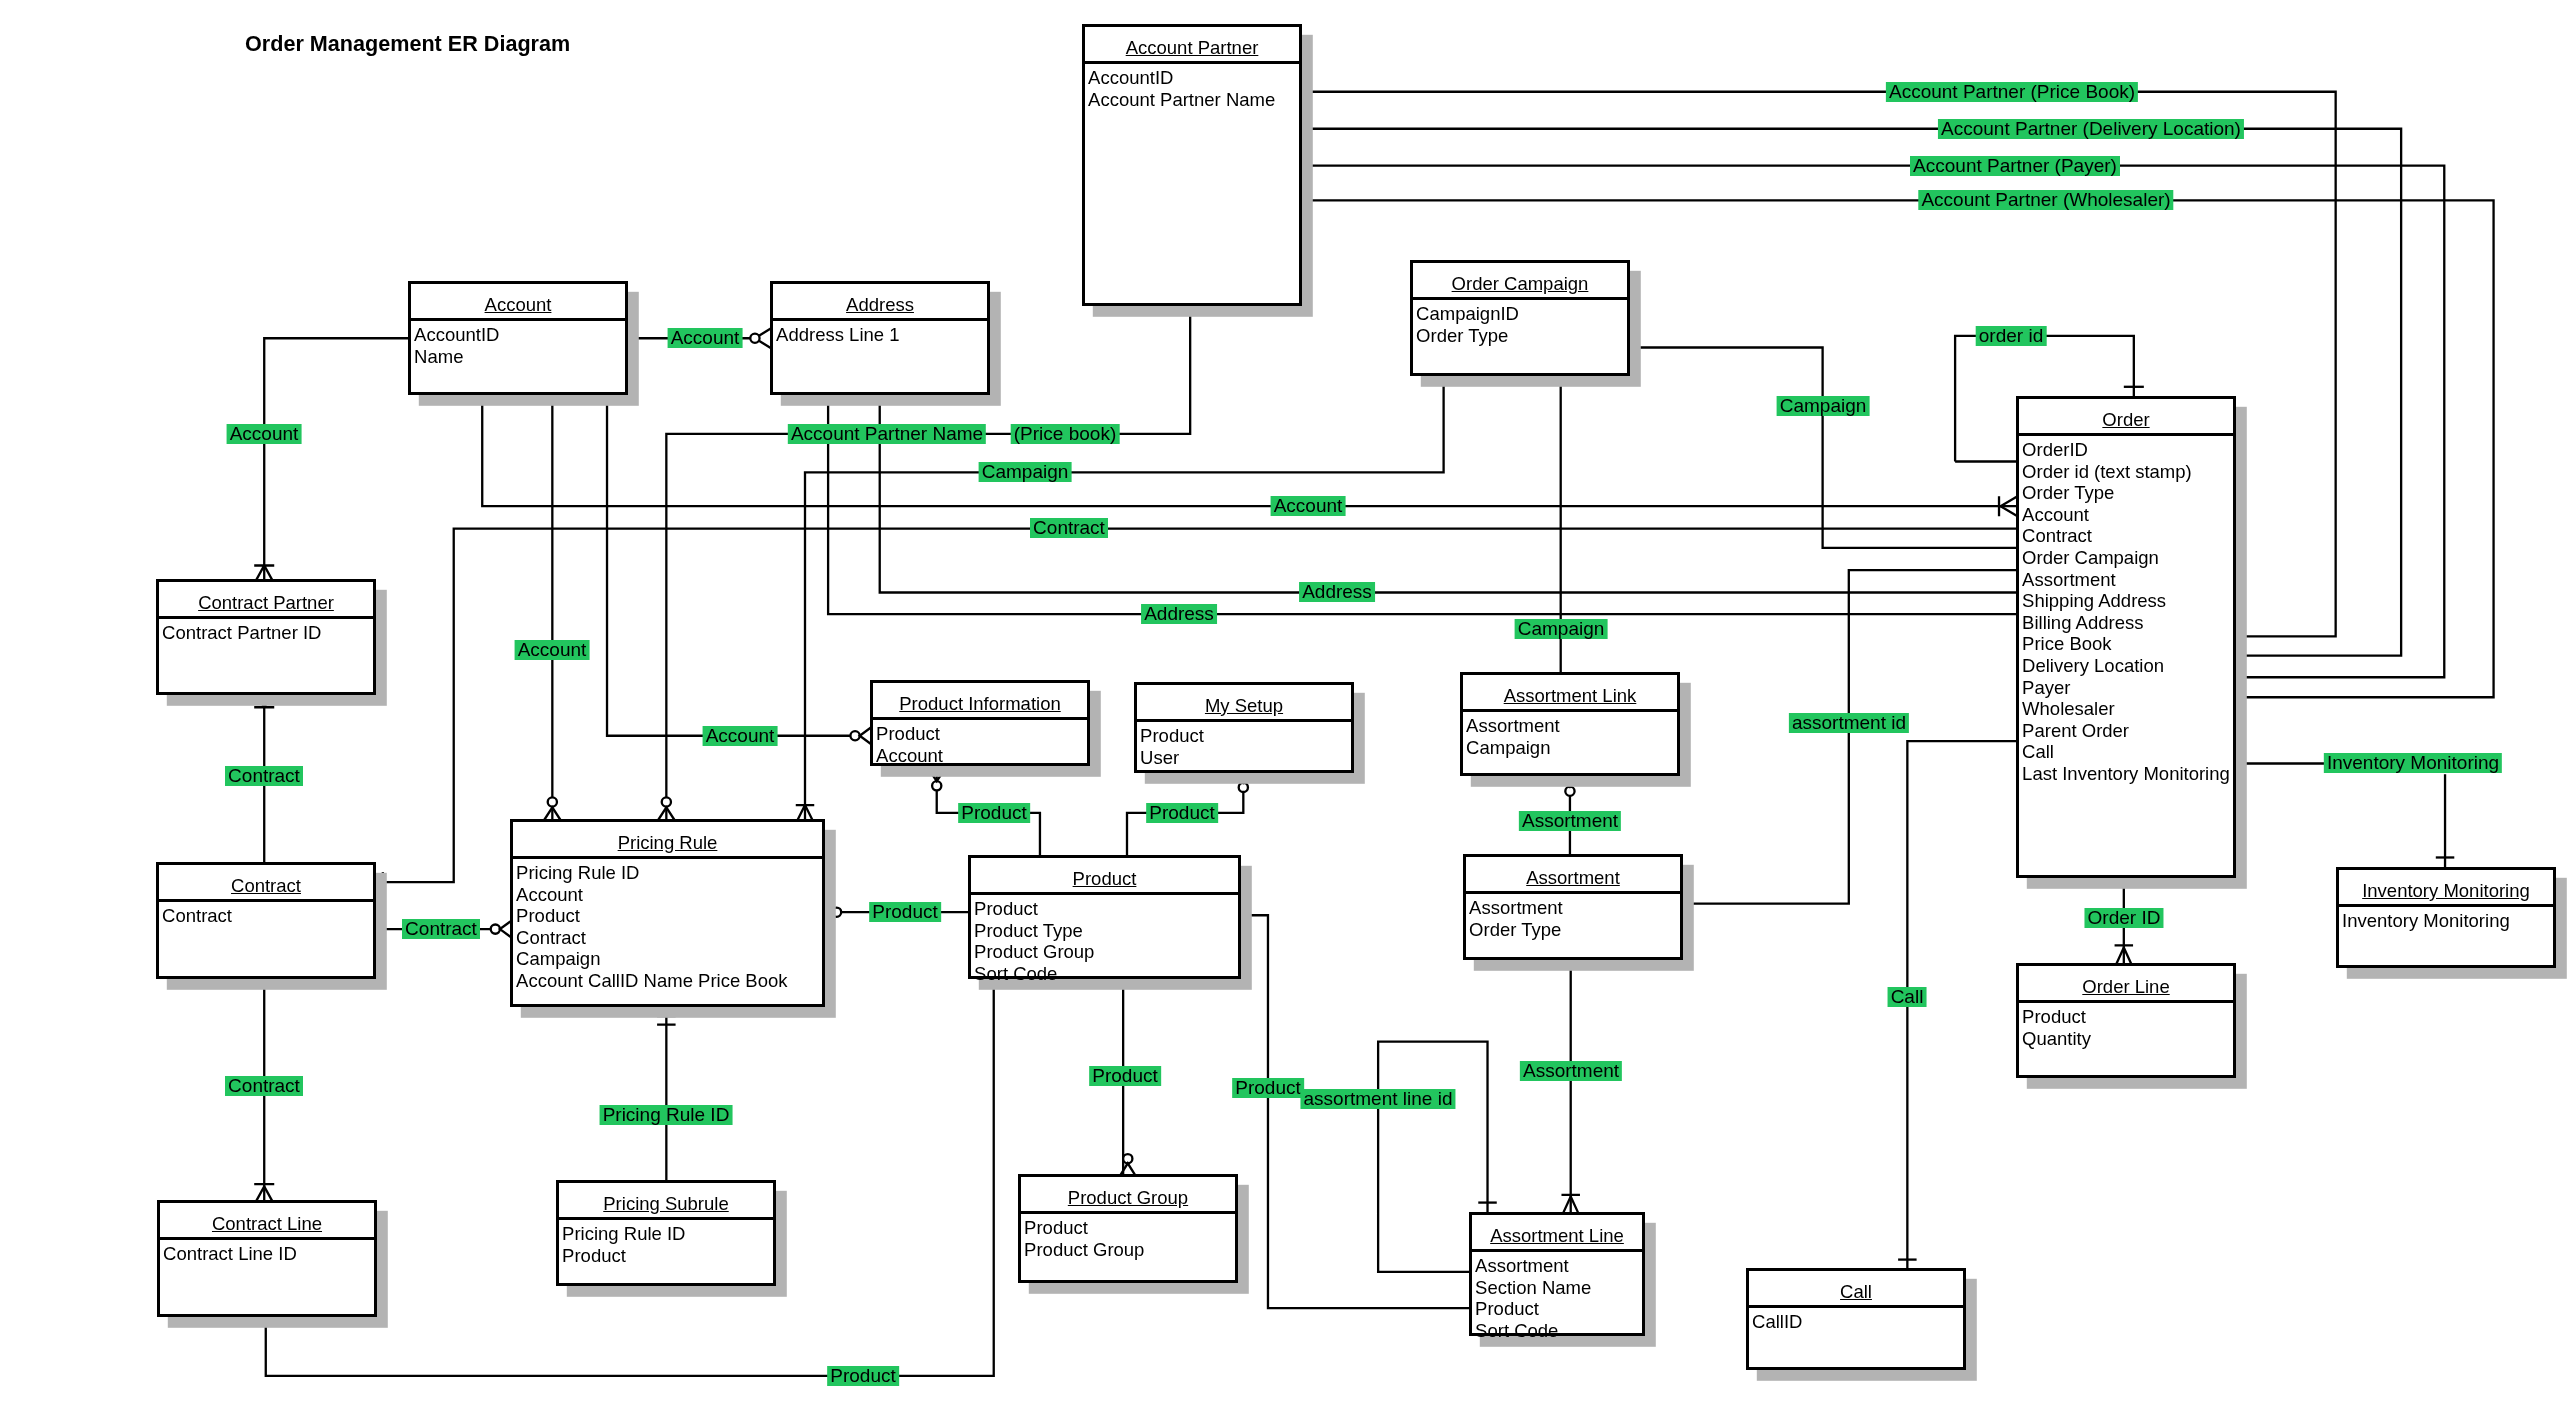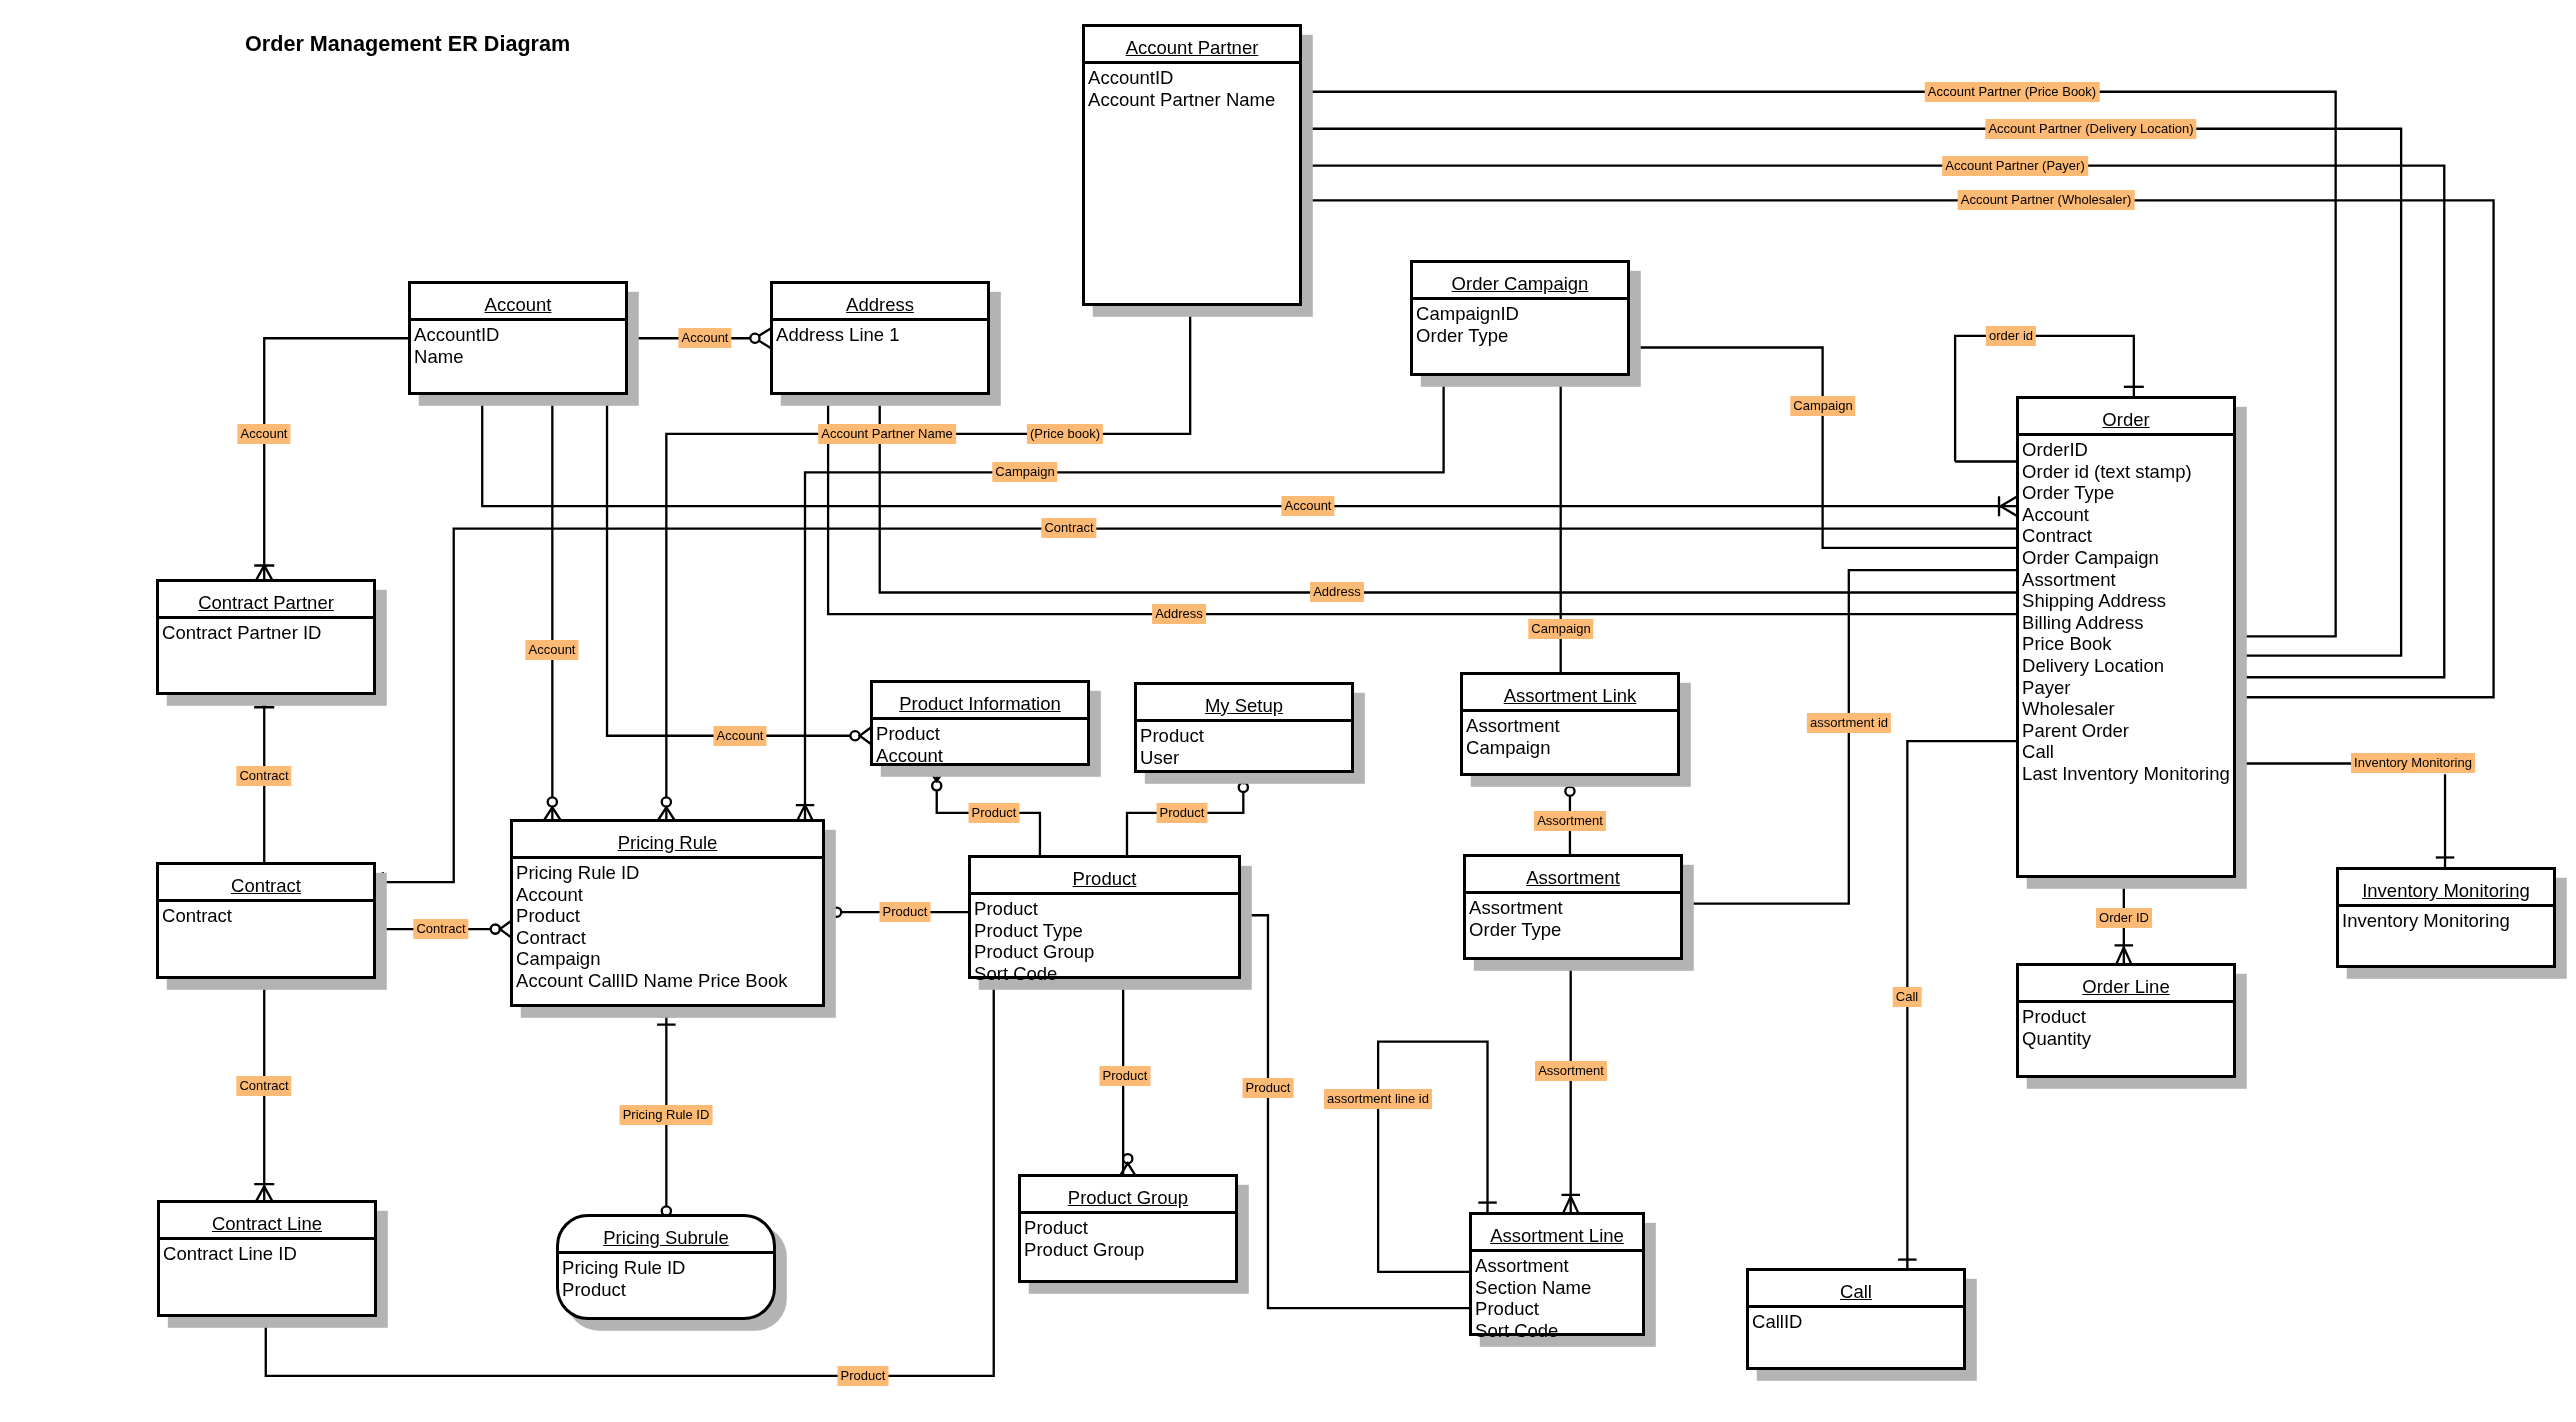"Account Partner (Price Book)" .lbl { background: #fdba74 -> #22c55e; font-size: 13px -> 19px }
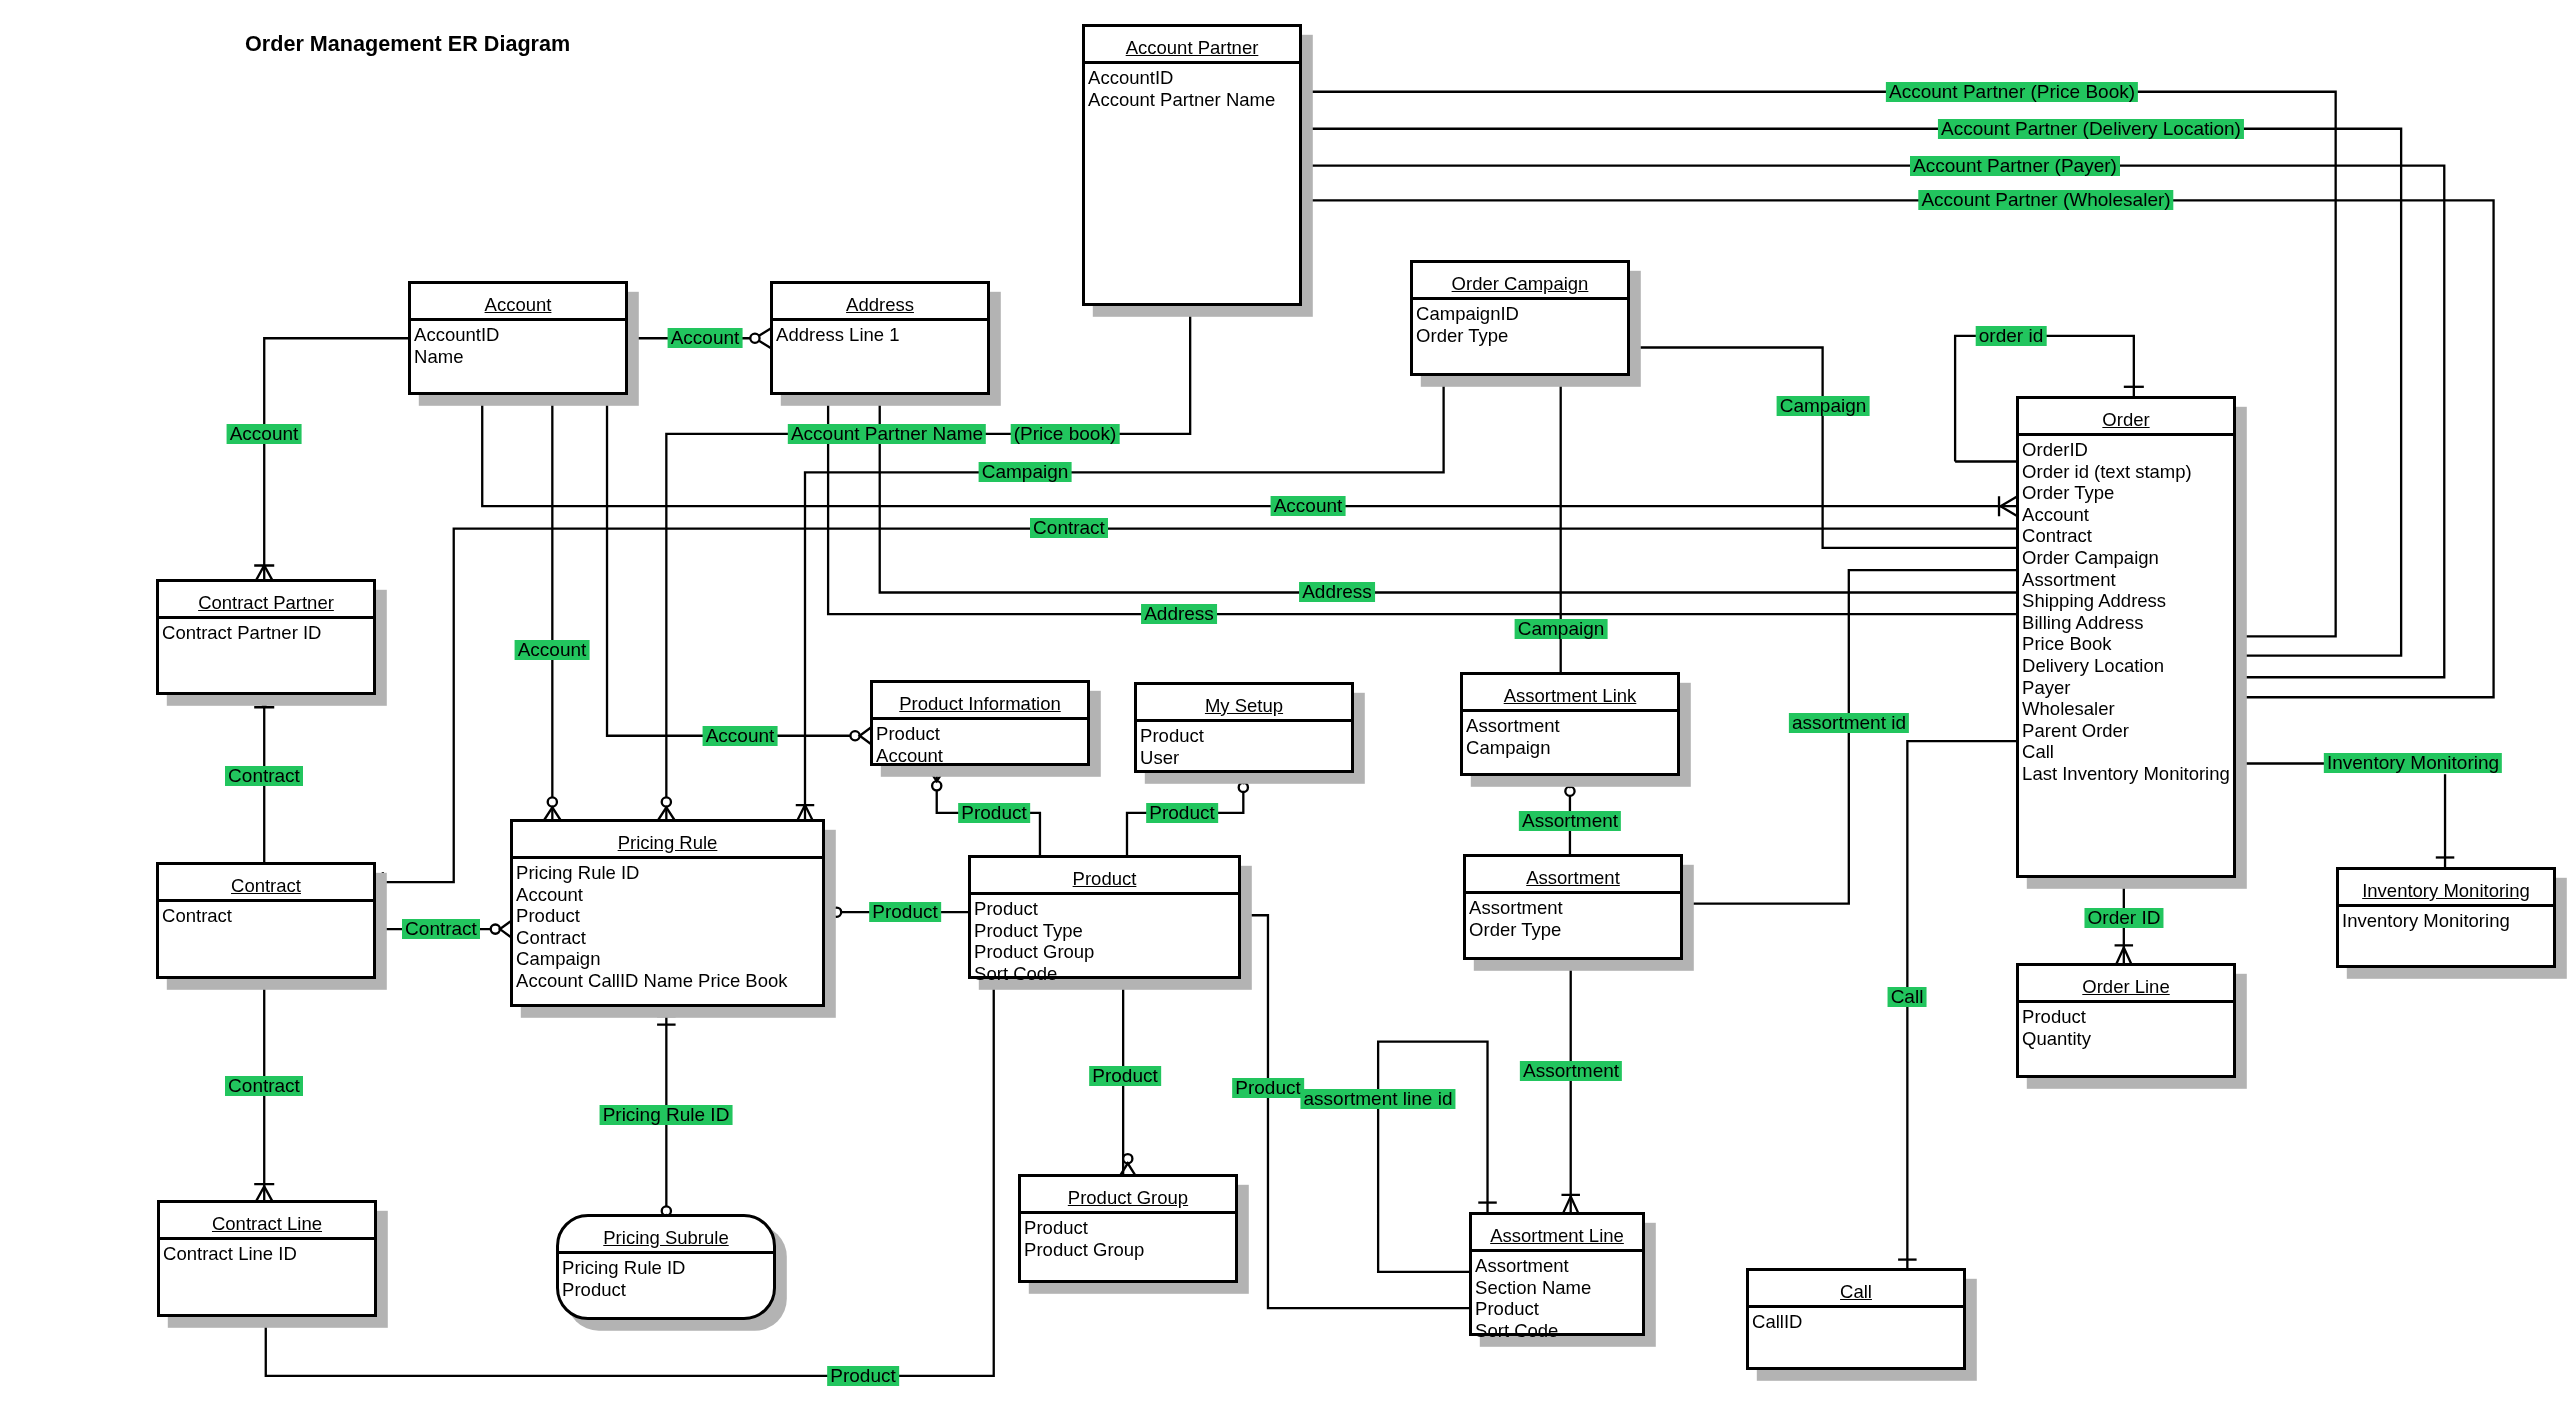"Pricing Subrule" div.entity { border-radius: 32px -> none; top: 1214px -> 1180px }
